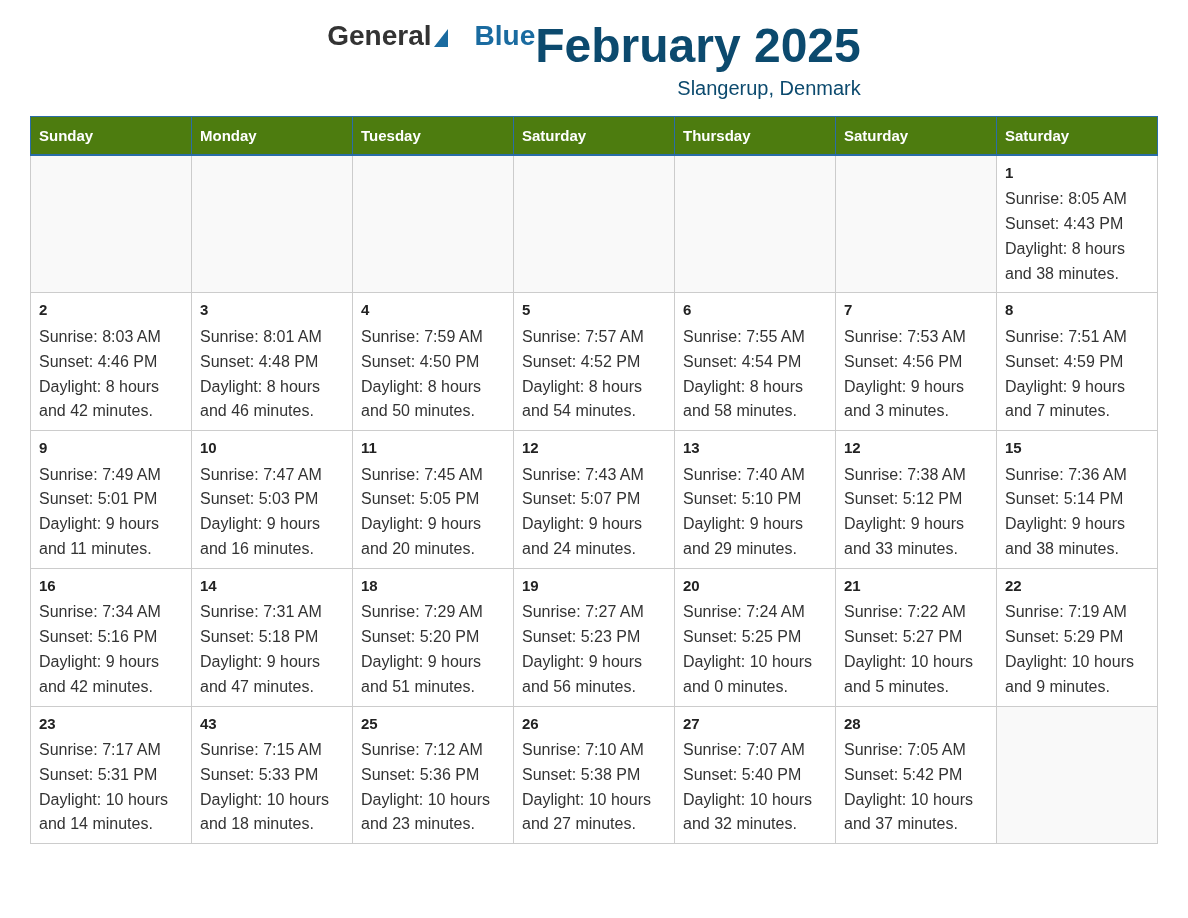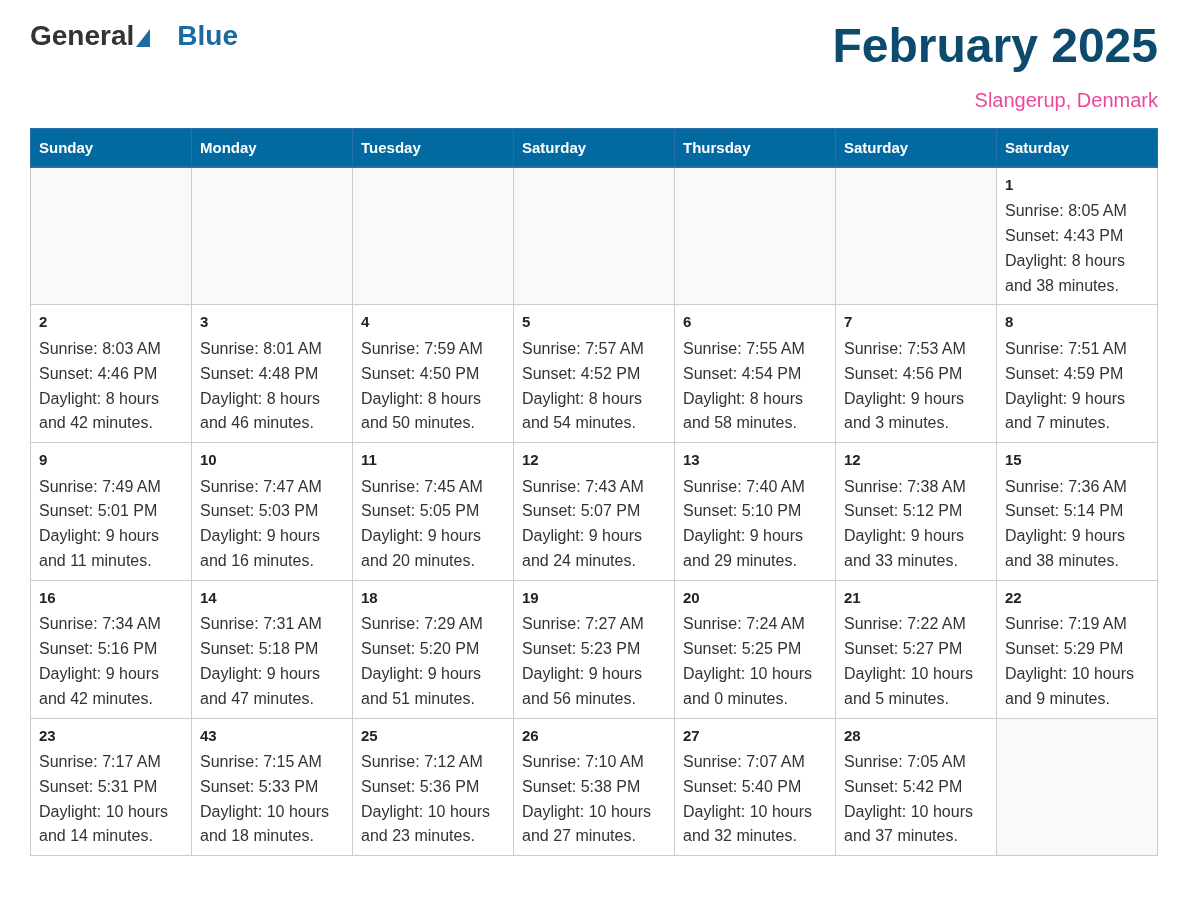"General" .header { justify-content: space-between -> center }
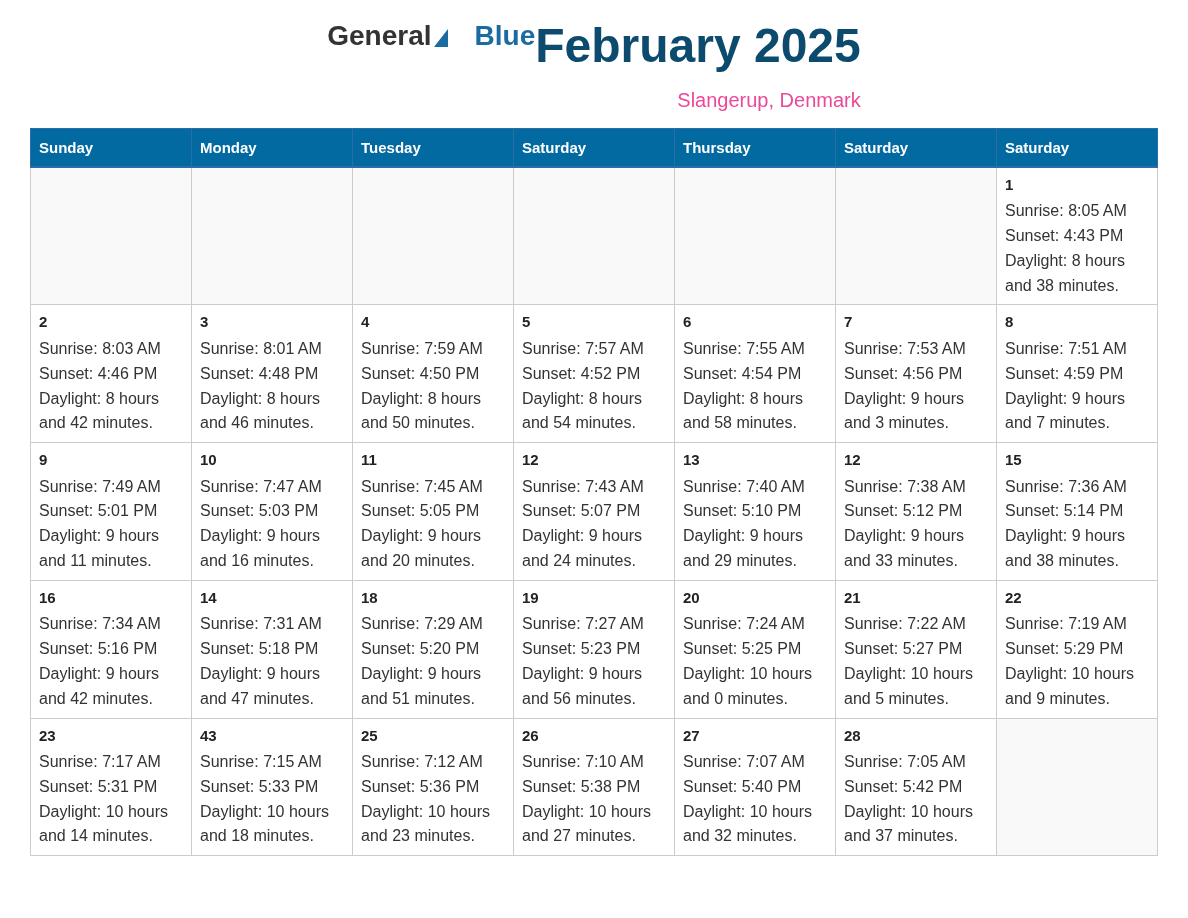"Slangerup, Denmark" .location { color: #ec4899 -> #0c4a6e; margin-top: 16px -> 4px }
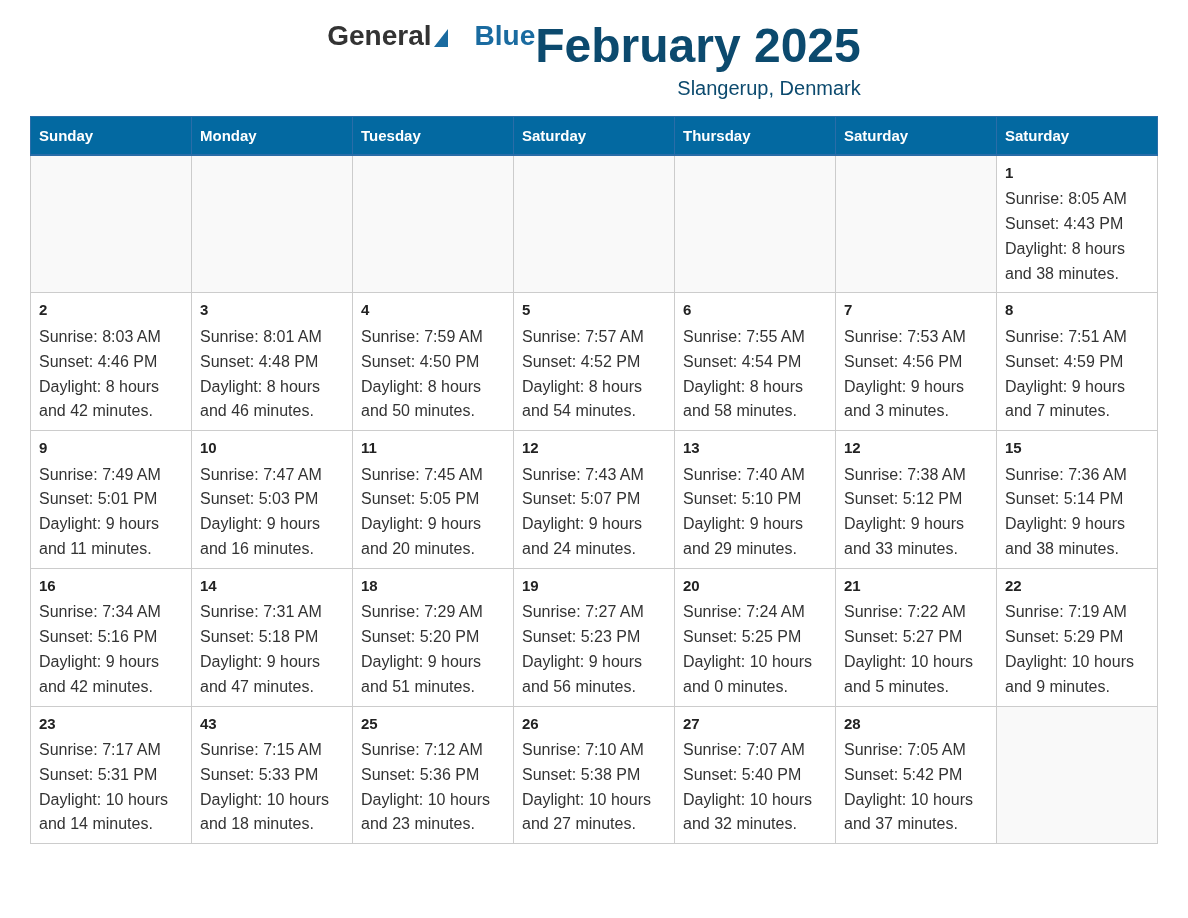"Sunday" .calendar thead tr th { background-color: #0369a1 -> #4d7c0f }
